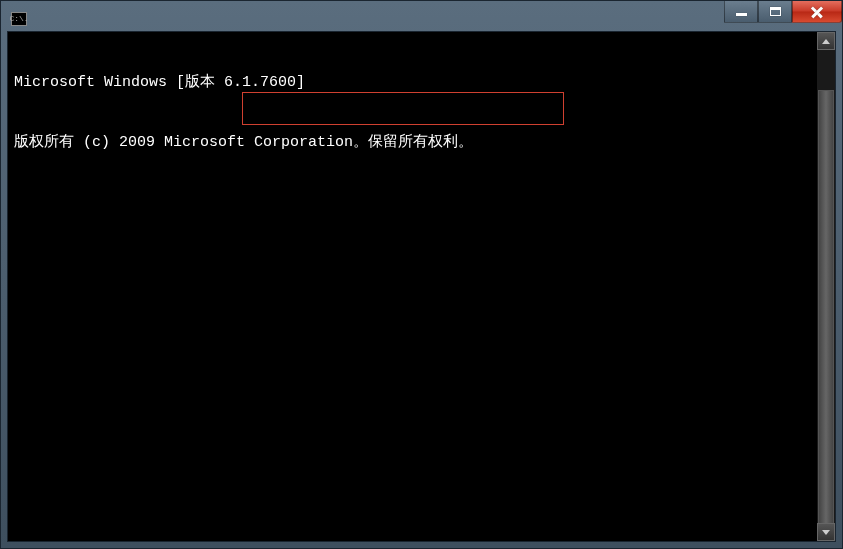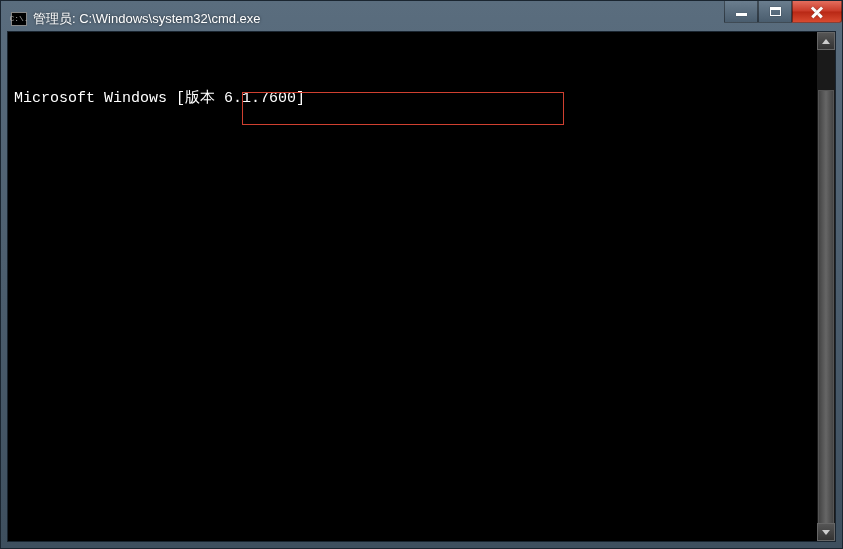"管理员: C:\Windows\system32\cmd.exe" div.title-text { html: <div>管理员: C:\Windows\system32\cmd.exe</div> -> none }
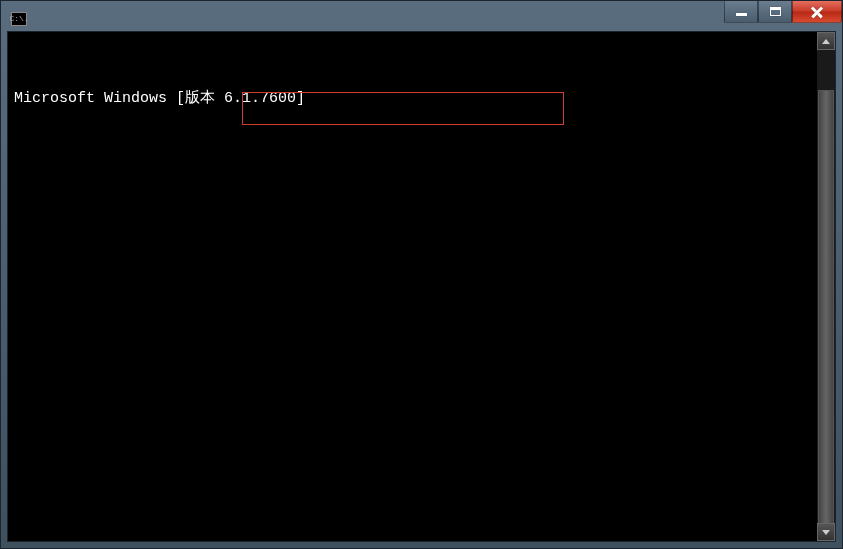"Microsoft Windows [版本 6.1.7600]" .terminal { padding: 17px 6px -> 1px 6px }
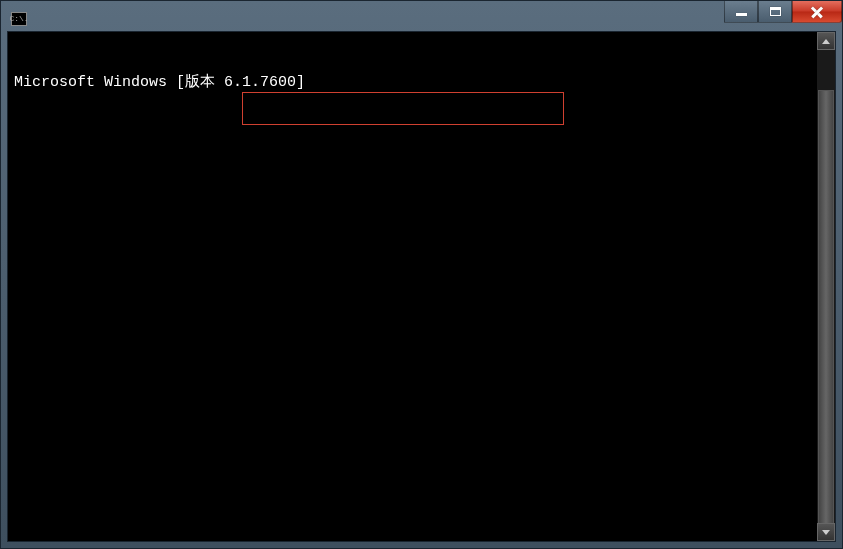"版权所有 (c) 2009 Microsoft" div.term-line { html: none -> <div>版权所有 (c) 2009 Microsoft Corporation。保留所有权利。</div> }
